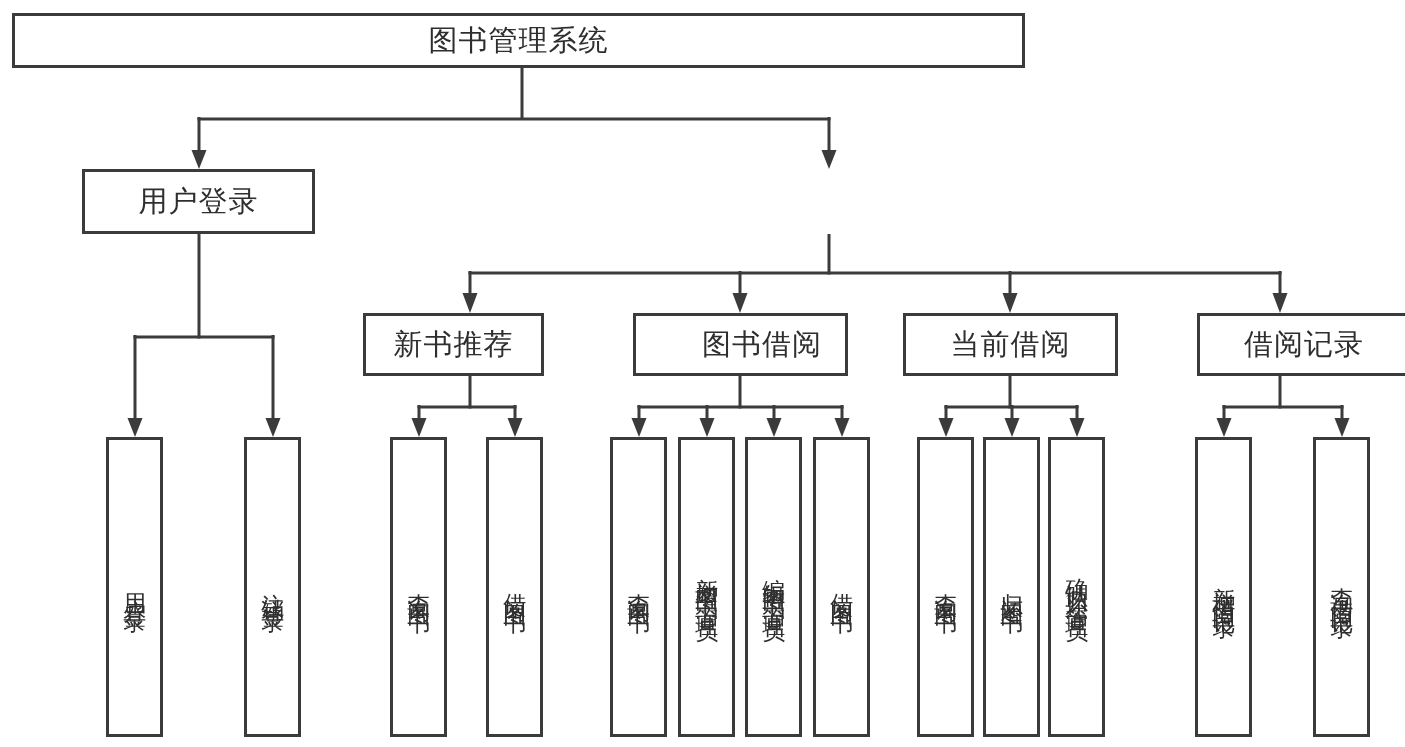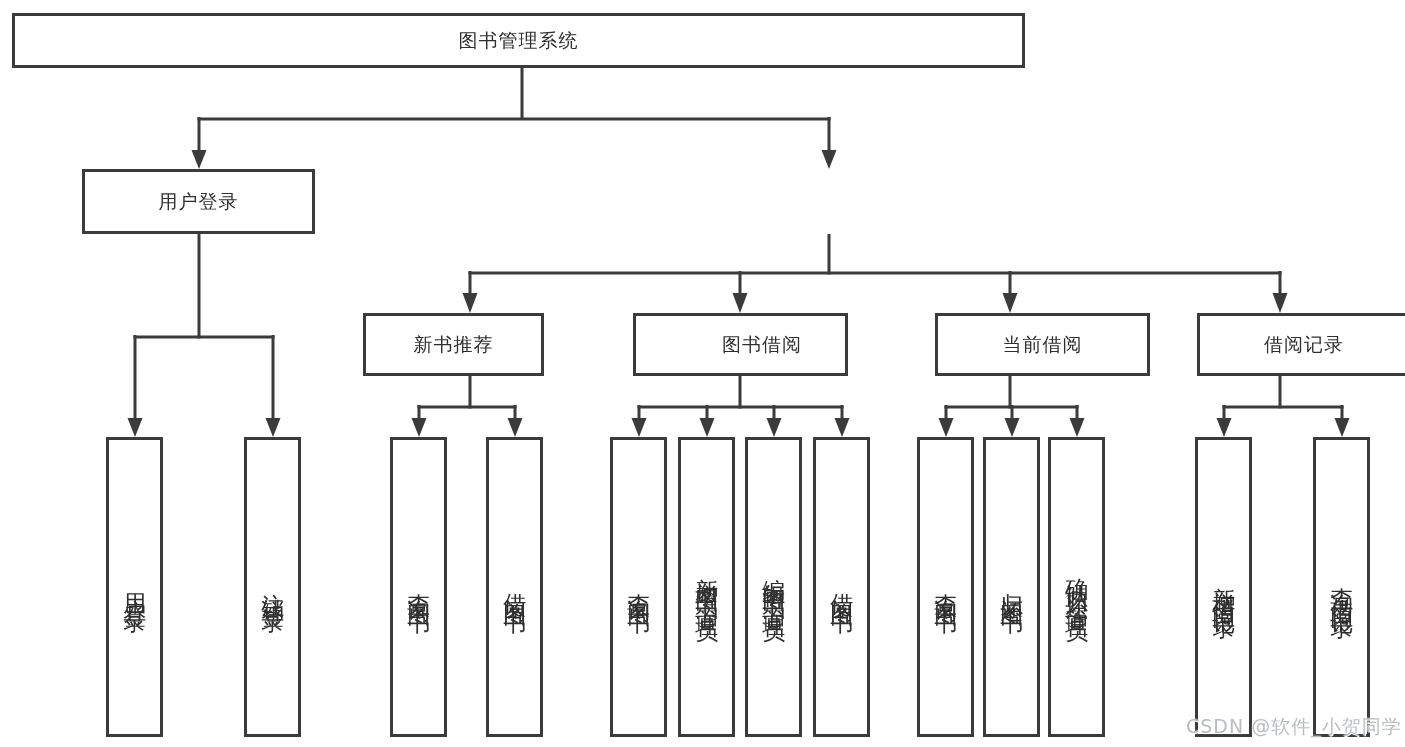"图书管理系统" .hlabel { font-size: 19px -> 29px }
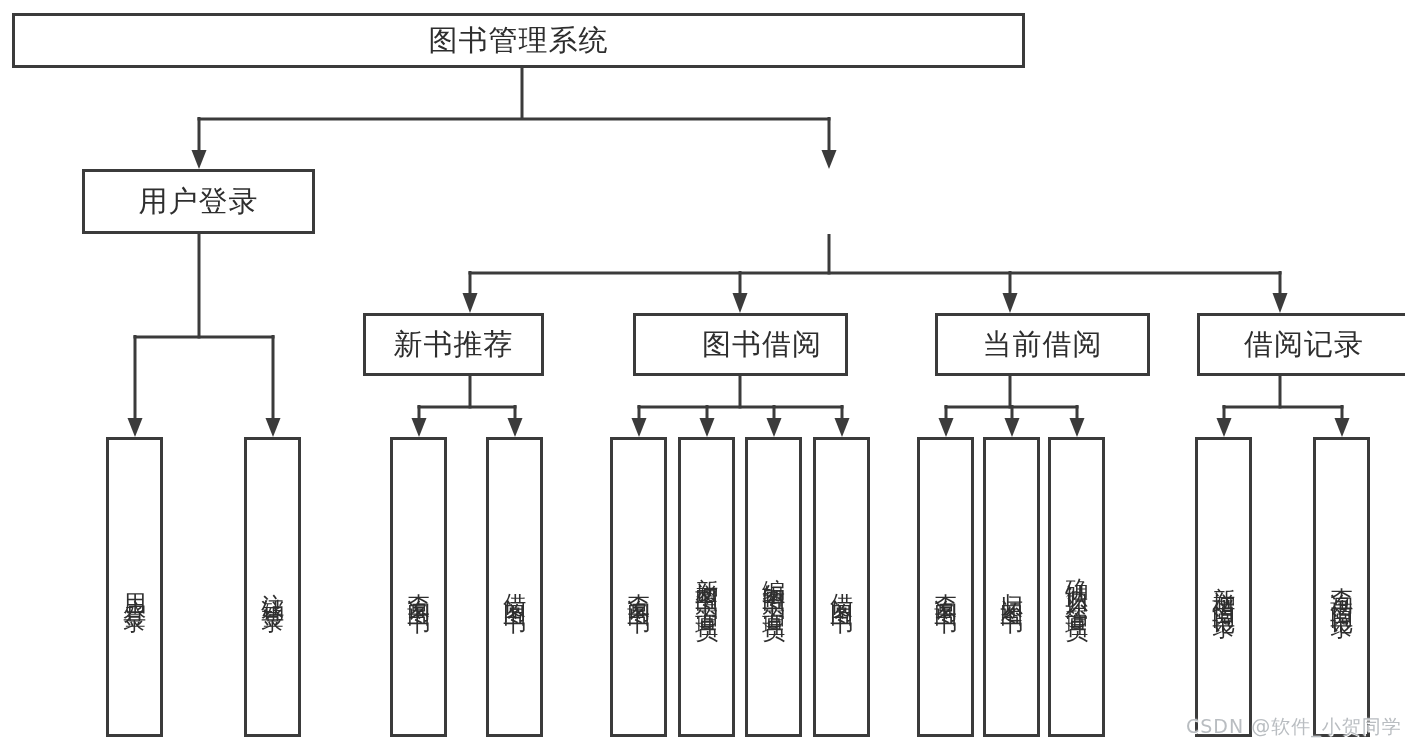"当前借阅" div.box { left: 935px -> 903px }
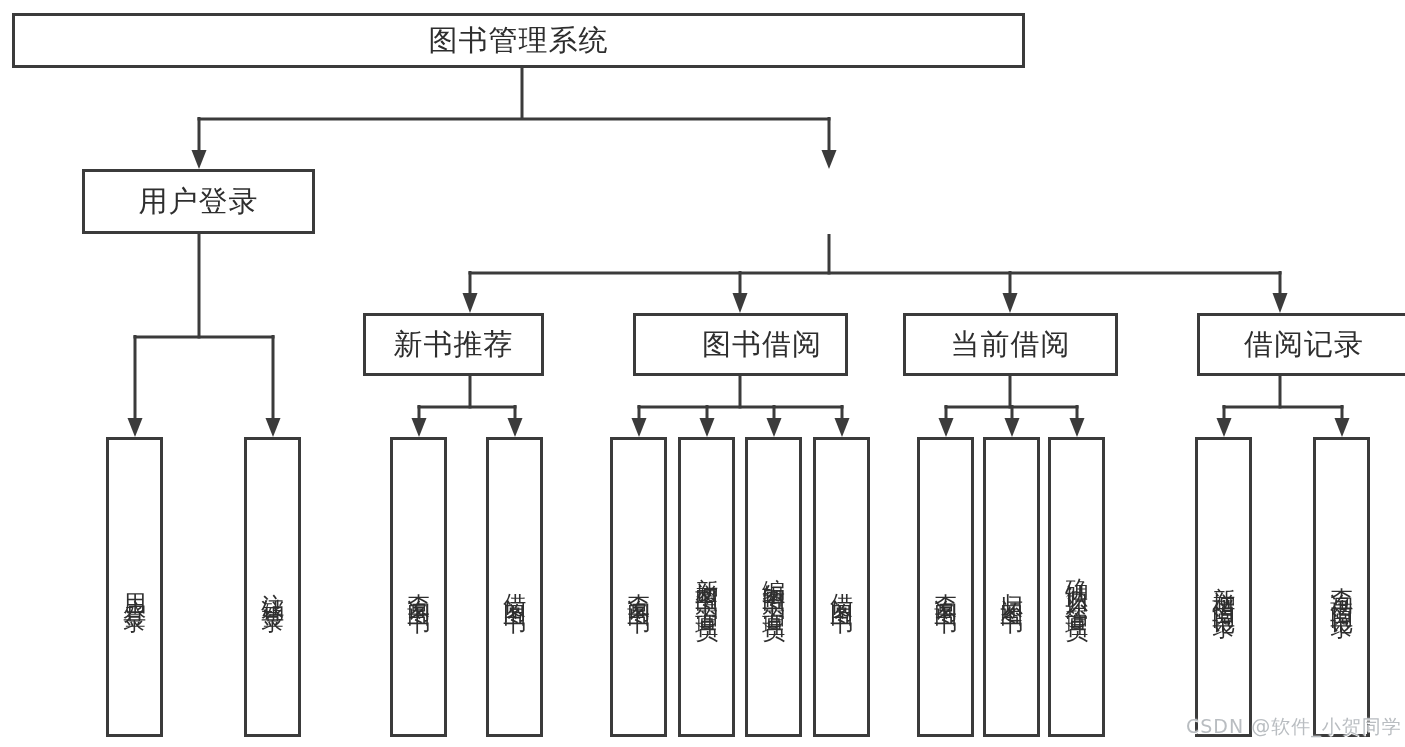"CSDN @软件_小贺同学" div.watermark { html: <div>CSDN @软件_小贺同学</div> -> none }
